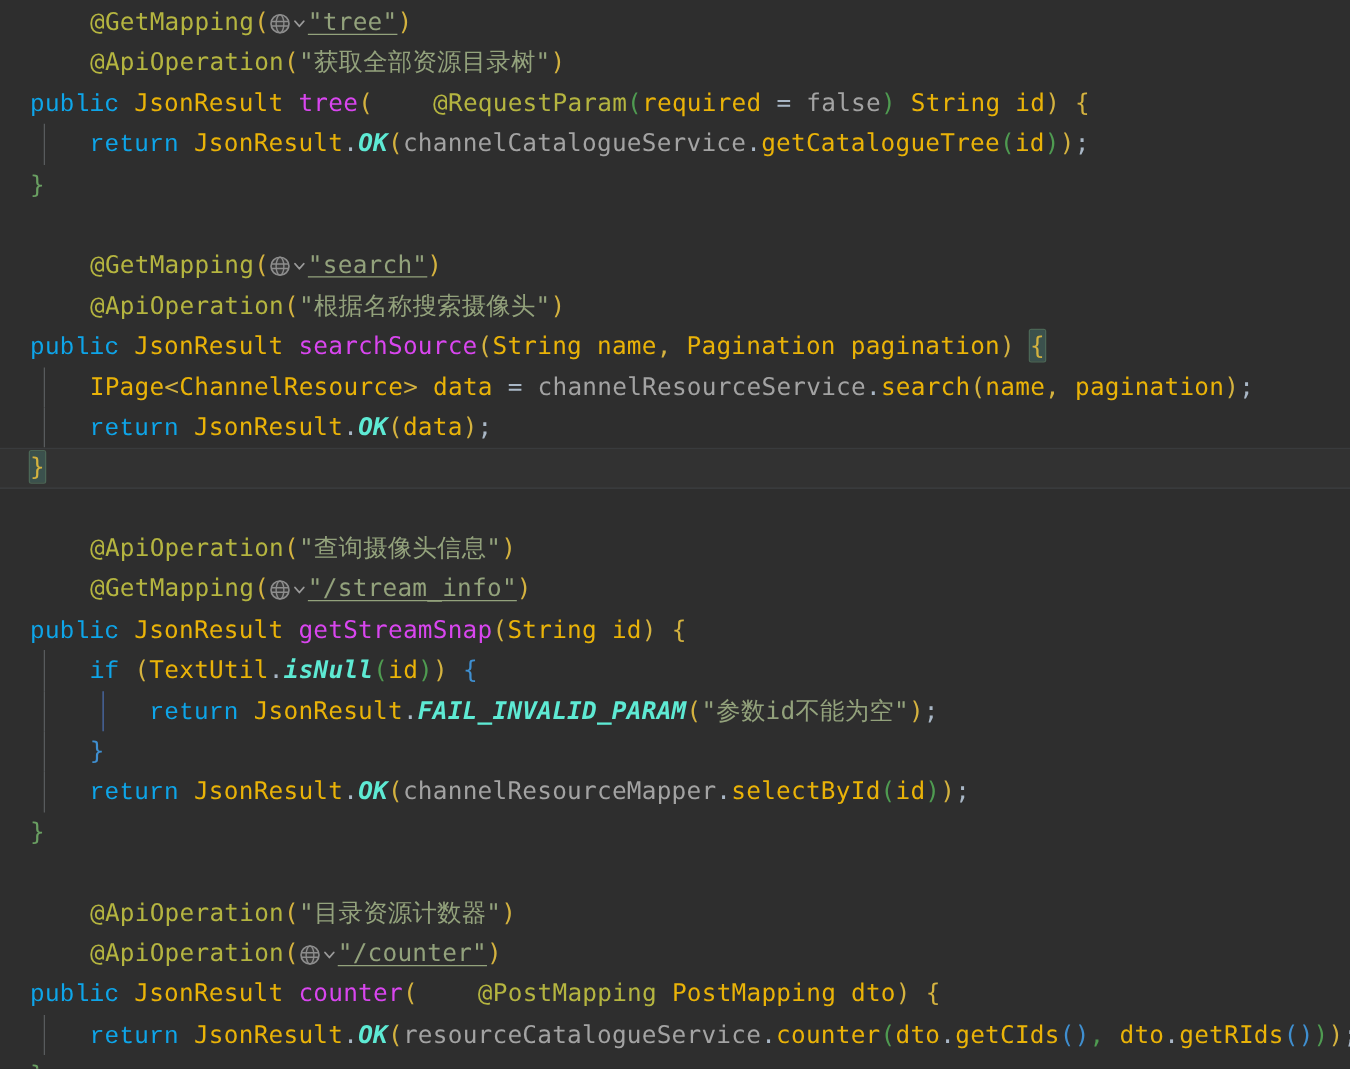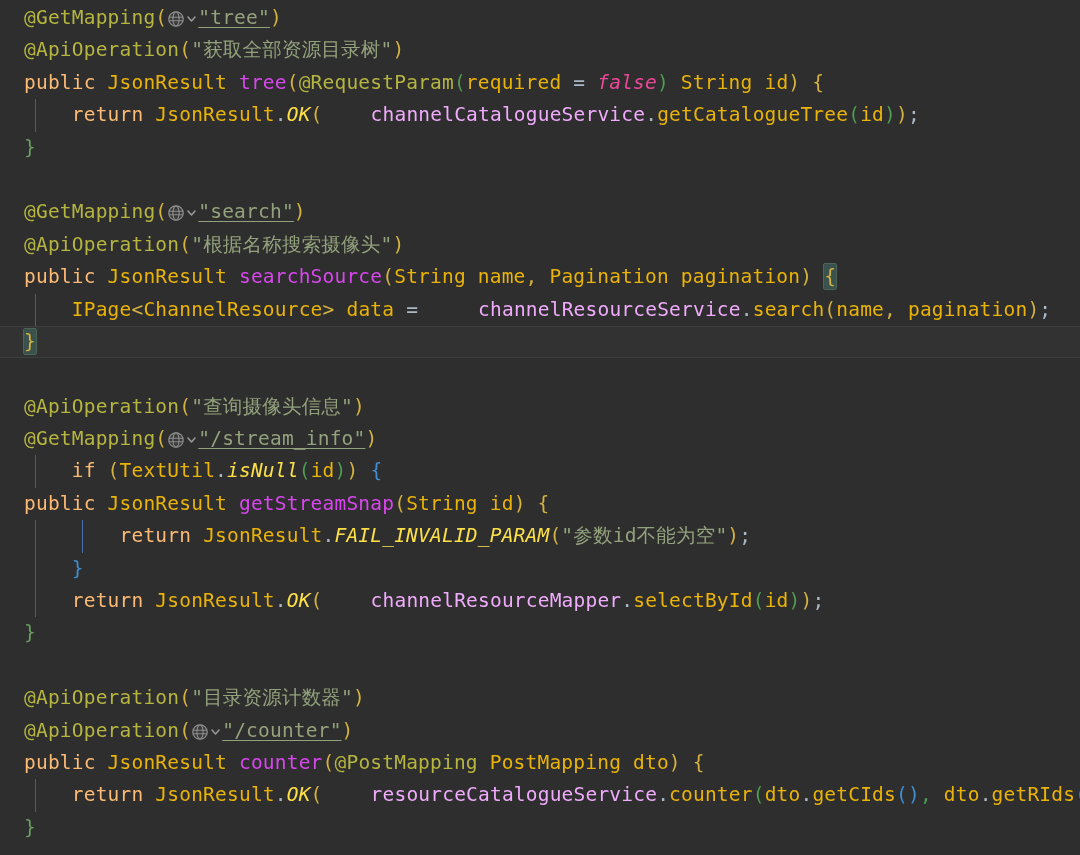"@GetMapping" .anno { margin-left: none -> 48px }
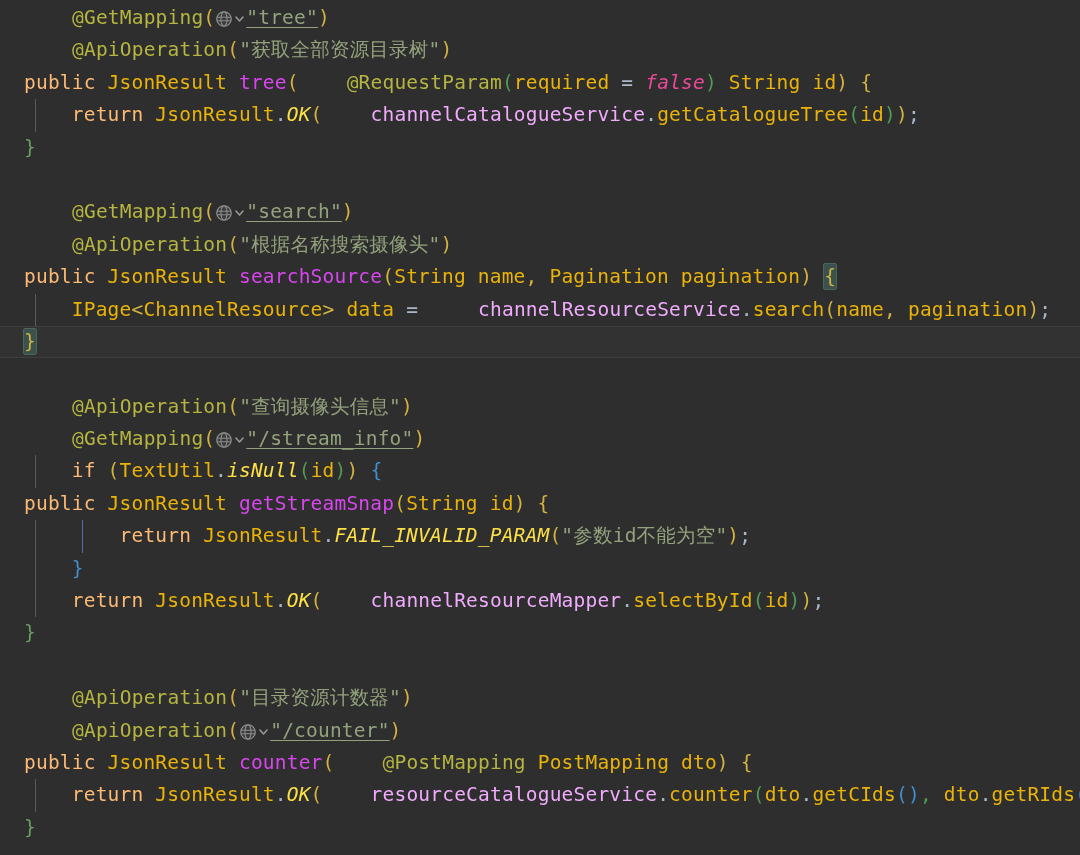"public" .kw { color: #fdba74 -> #0ea5e9; font-family: none -> Liberation Mono, monospace }
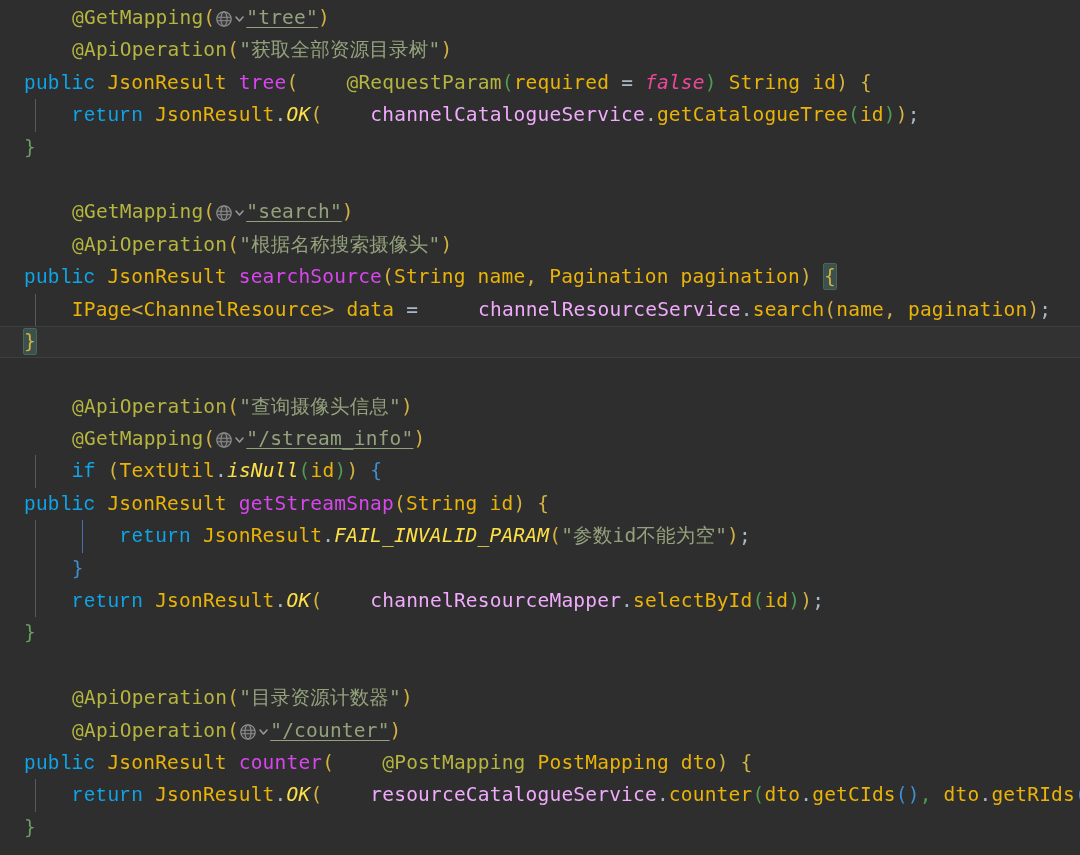"false" .num { color: #ec4899 -> #a3a3a3; font-style: italic -> none }
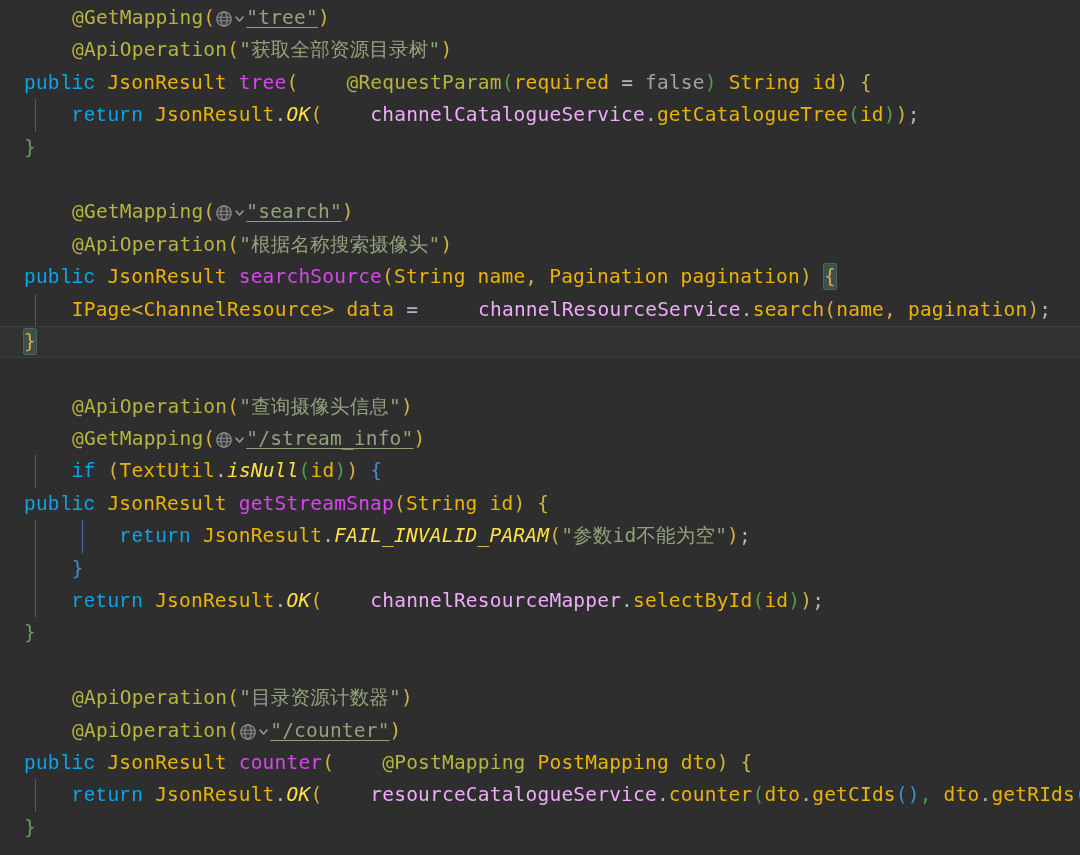"OK" .static-it { color: #fde047 -> #5eead4; font-weight: none -> bold }
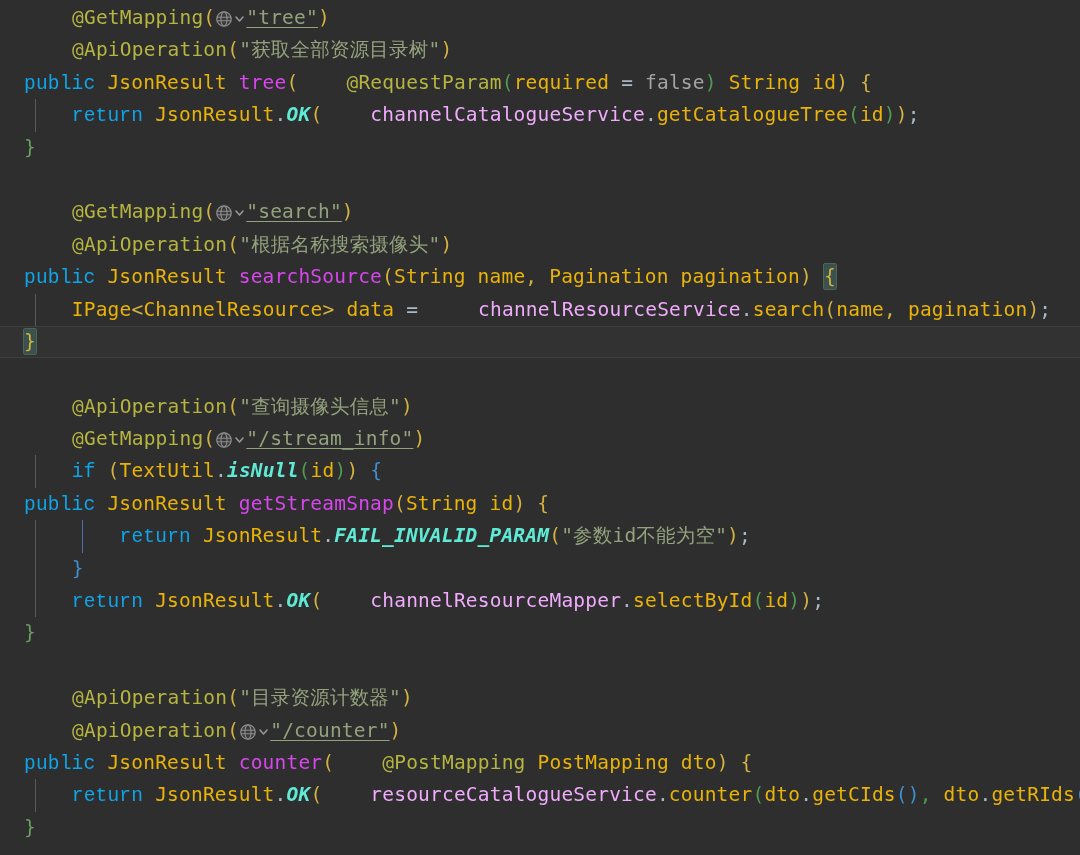"channelCatalogueService" .fld { color: #f0abfc -> #a3a3a3; margin-left: 48px -> none }
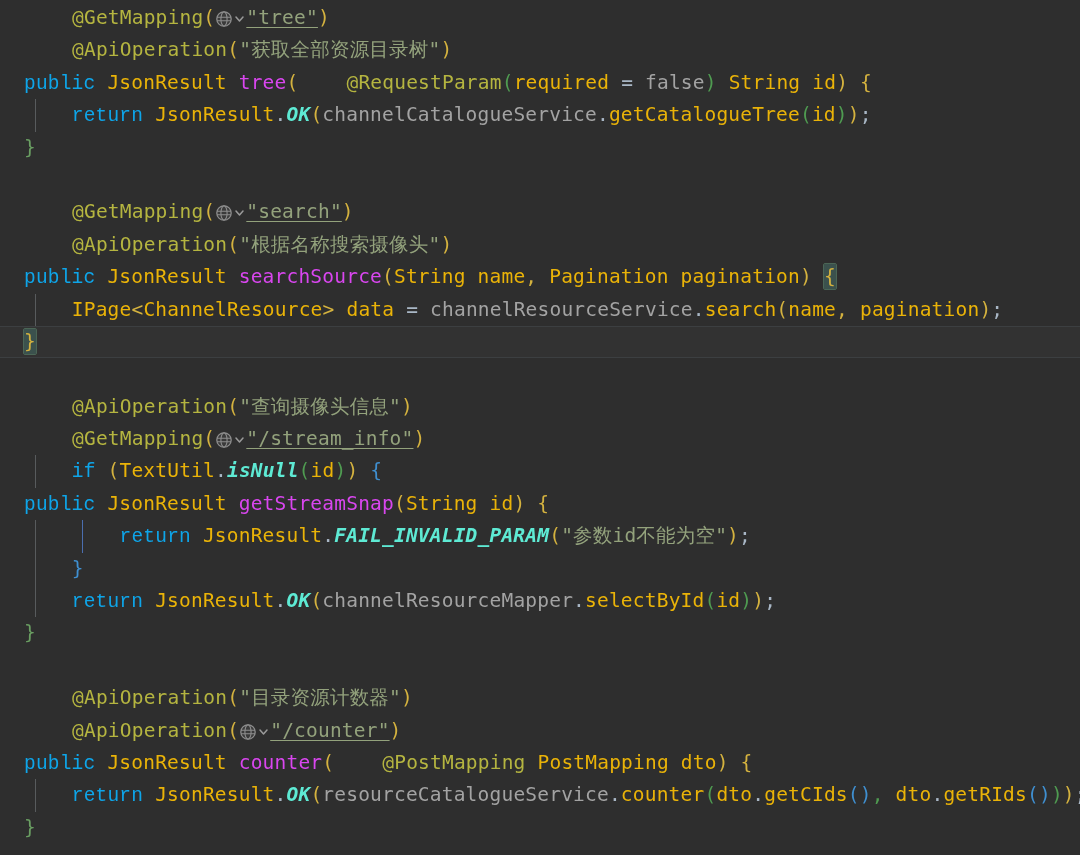"return JsonResult.OK(data);" div.line { html: none -> <div><span></span> <span>return</span> <span>JsonResult</span><span>.</span><span>OK</span><span>(</span><span>data</span><span>)</span><span>;</span></div> }
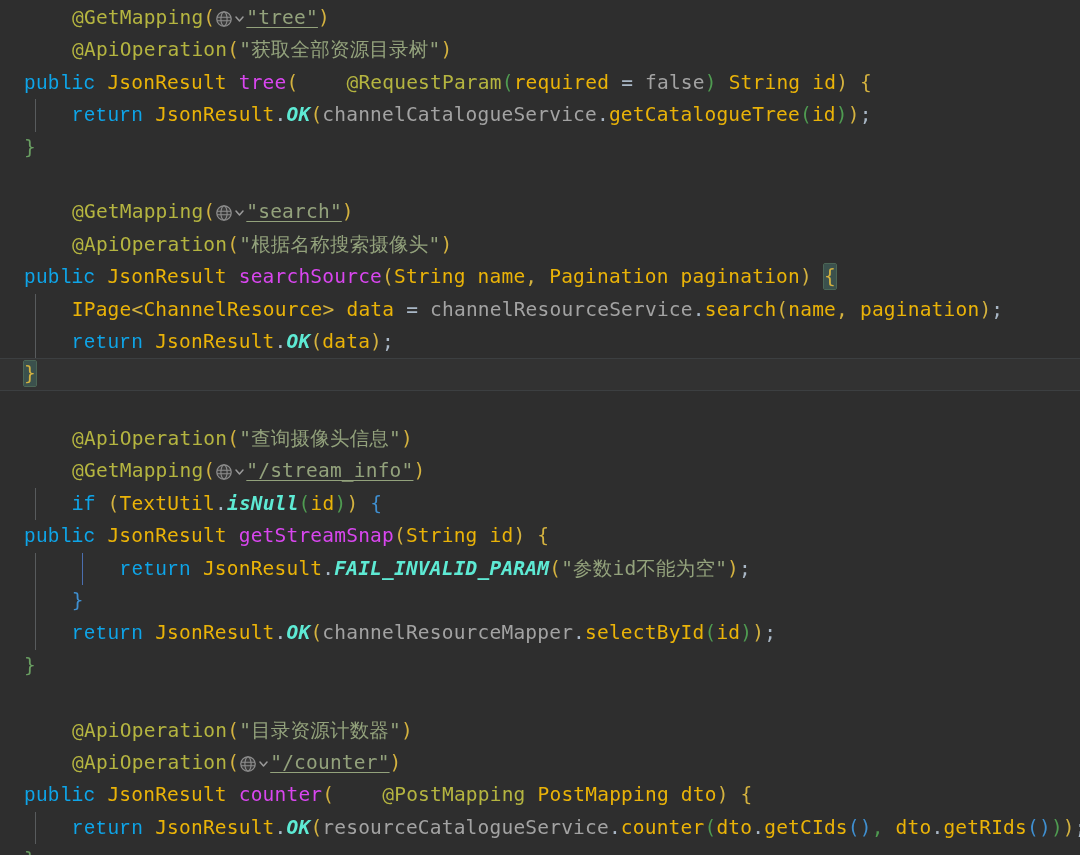"if (TextUtil.isNull(id)) {" div.line { order: before "public JsonResult getStreamSnap(String" -> after "public JsonResult getStreamSnap(String" }
